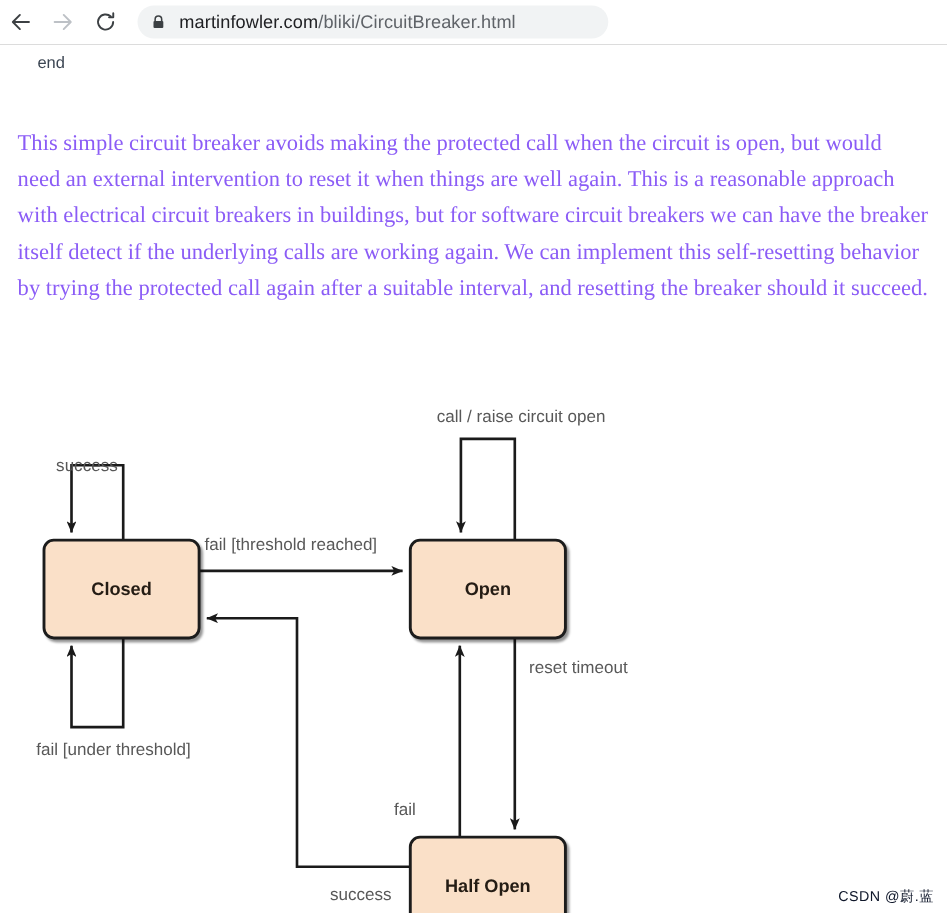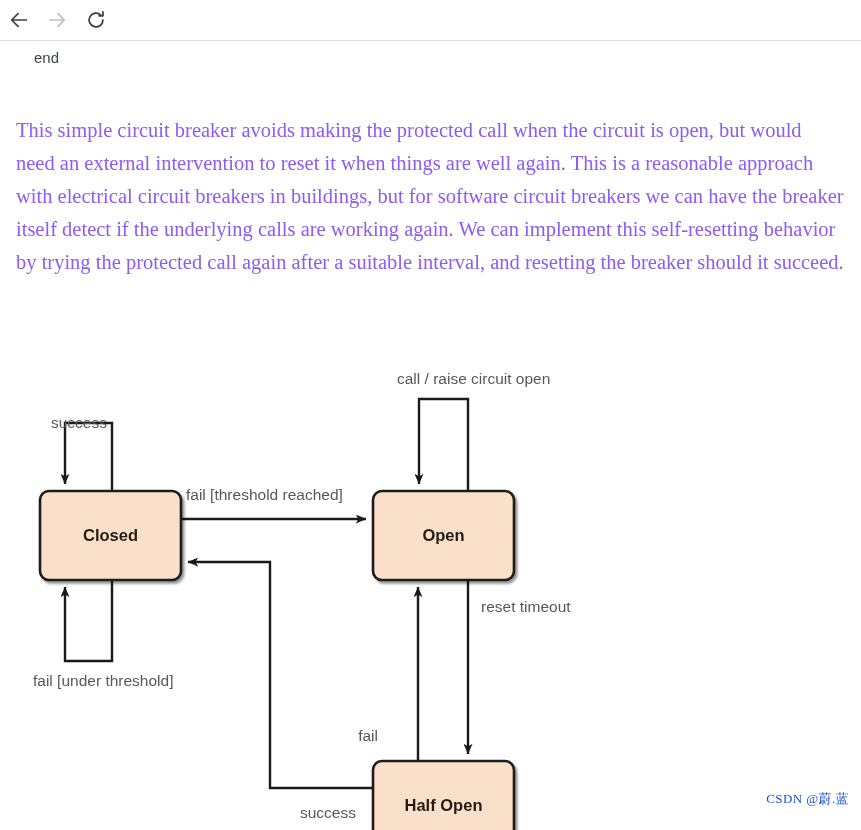"martinfowler.com/bliki/CircuitBreaker.ht" div { html: none -> <div> <svg> <path></path> <rect></rect> </svg> <span><span>martinfowler.com</span><span>/bliki/CircuitBreaker.html</span></span> </div> }
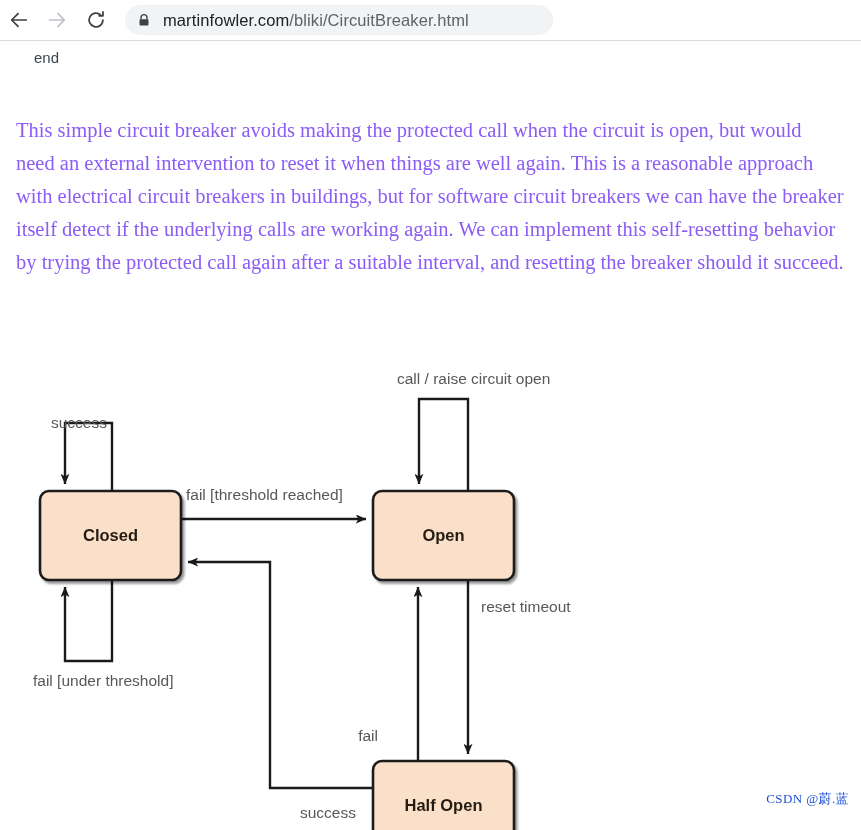"CSDN @蔚.蓝" #watermark { bottom: 22px -> 6px; color: #1d4ed8 -> #0f172a; font-family: Liberation Serif, serif -> Liberation Sans, sans-serif }
